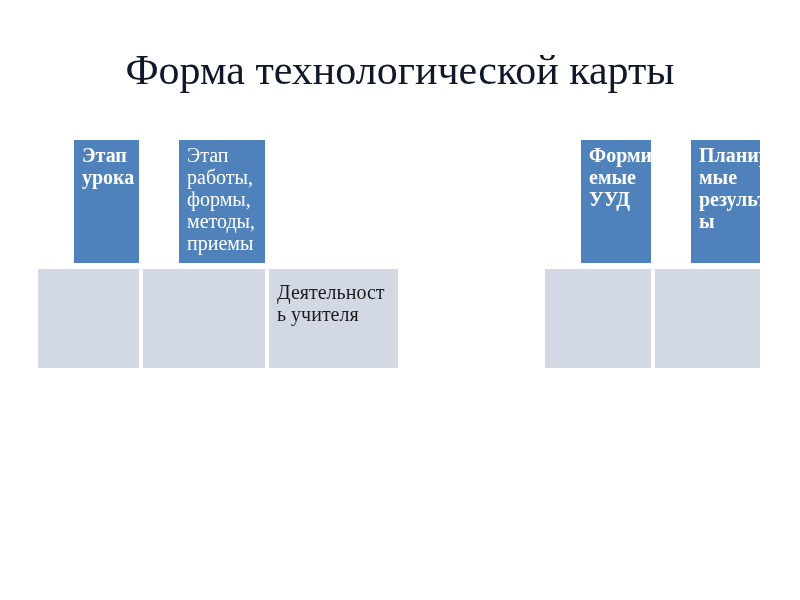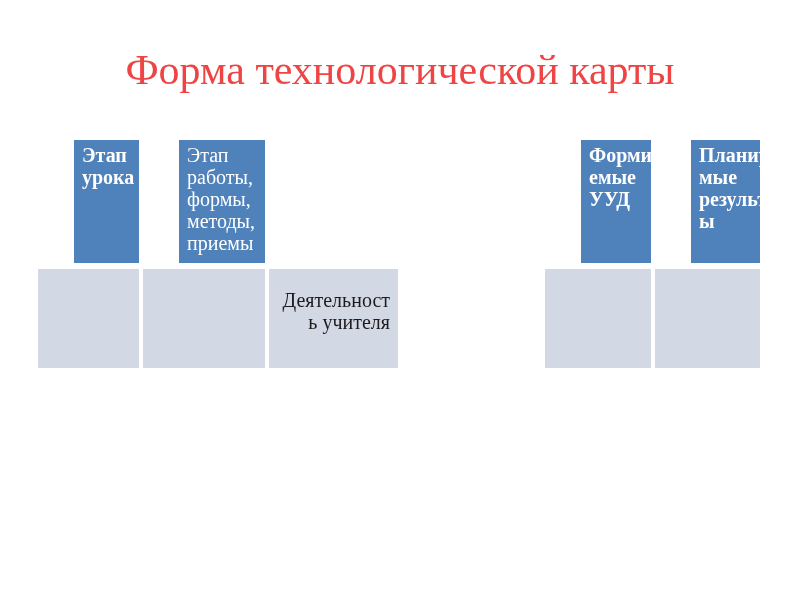"Форма технологической карты" .title { color: #ef4444 -> #0f172a }
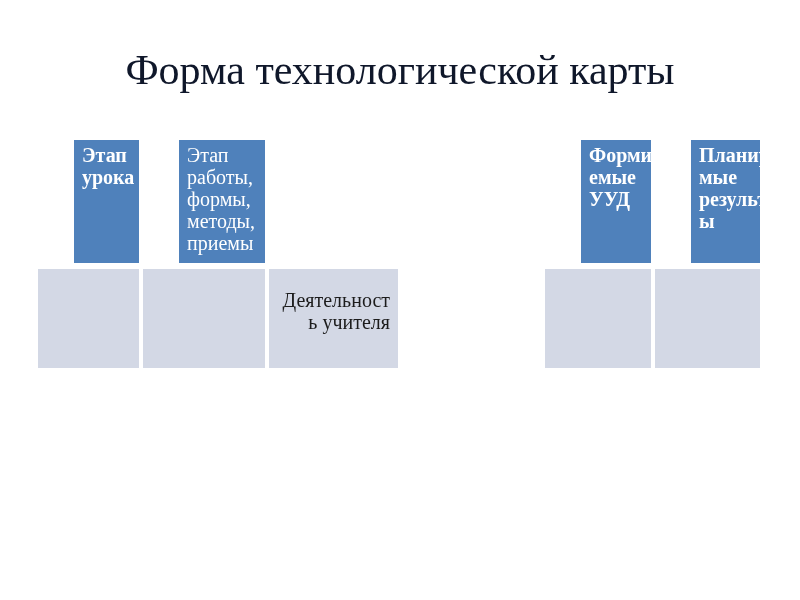"Деятельност" .cell.body { padding-top: 20px -> 12px; text-align: right -> none }
